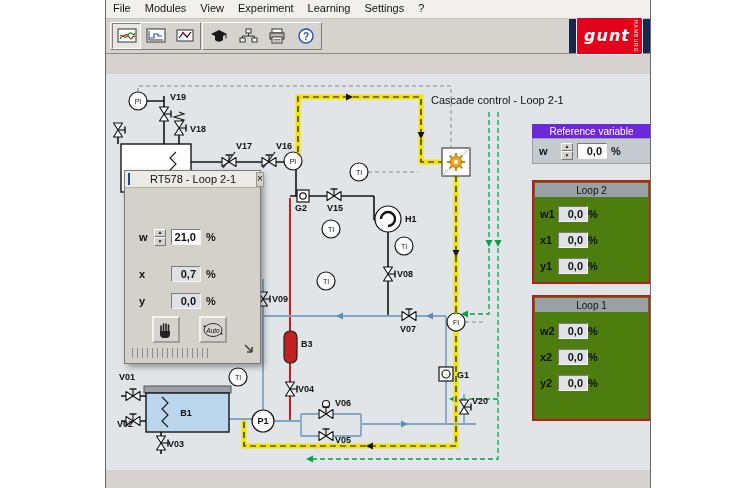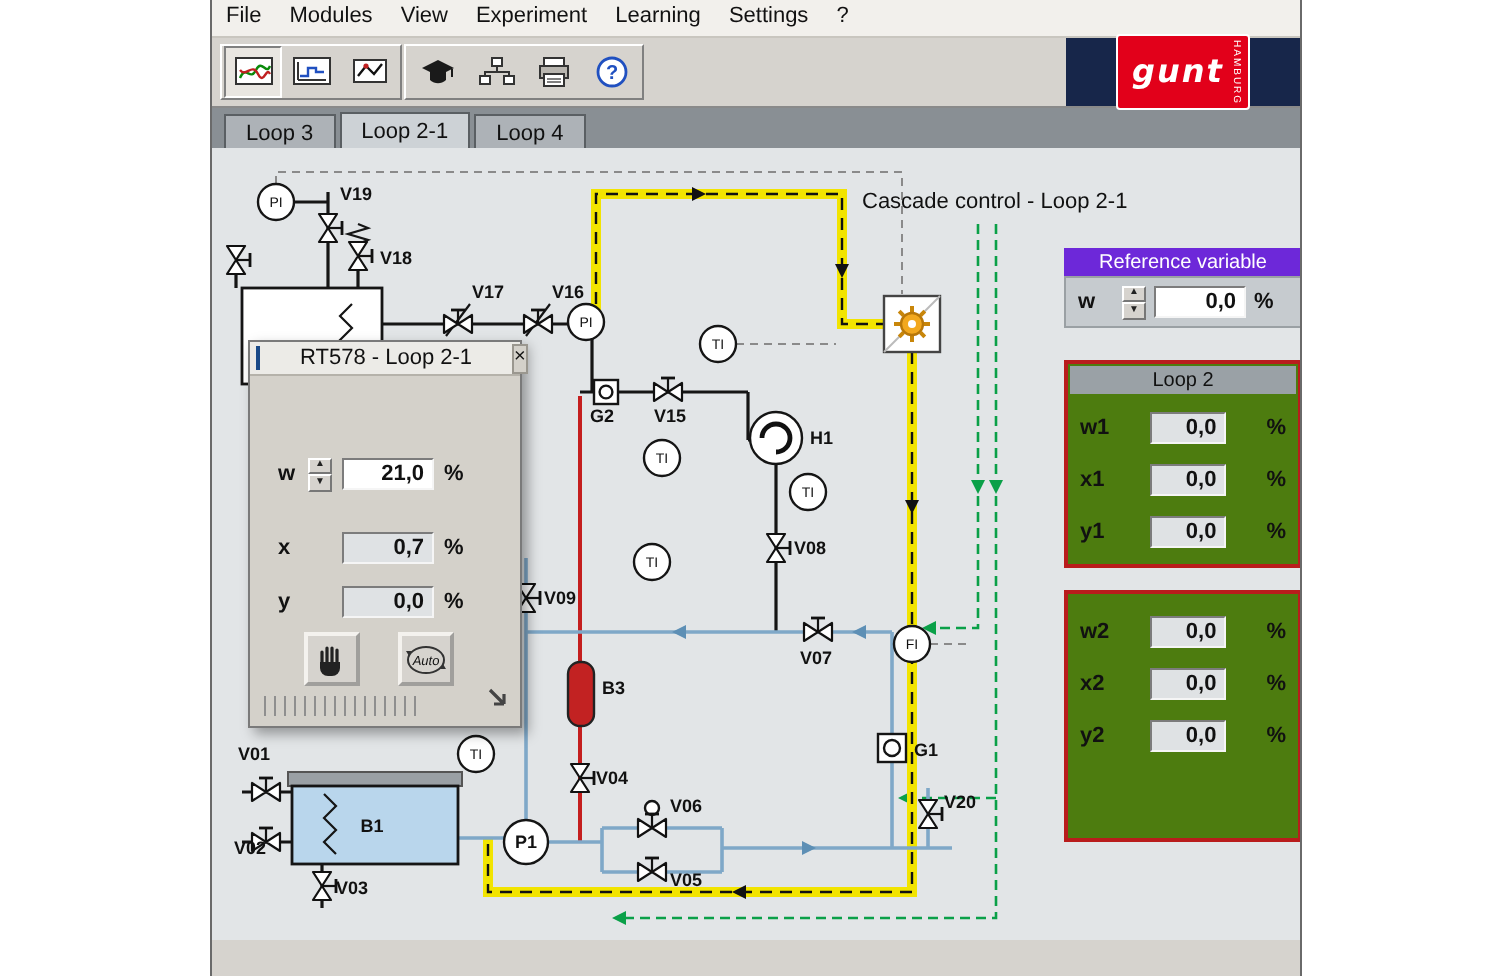"gunt" .brand { width: 117px -> 81px }
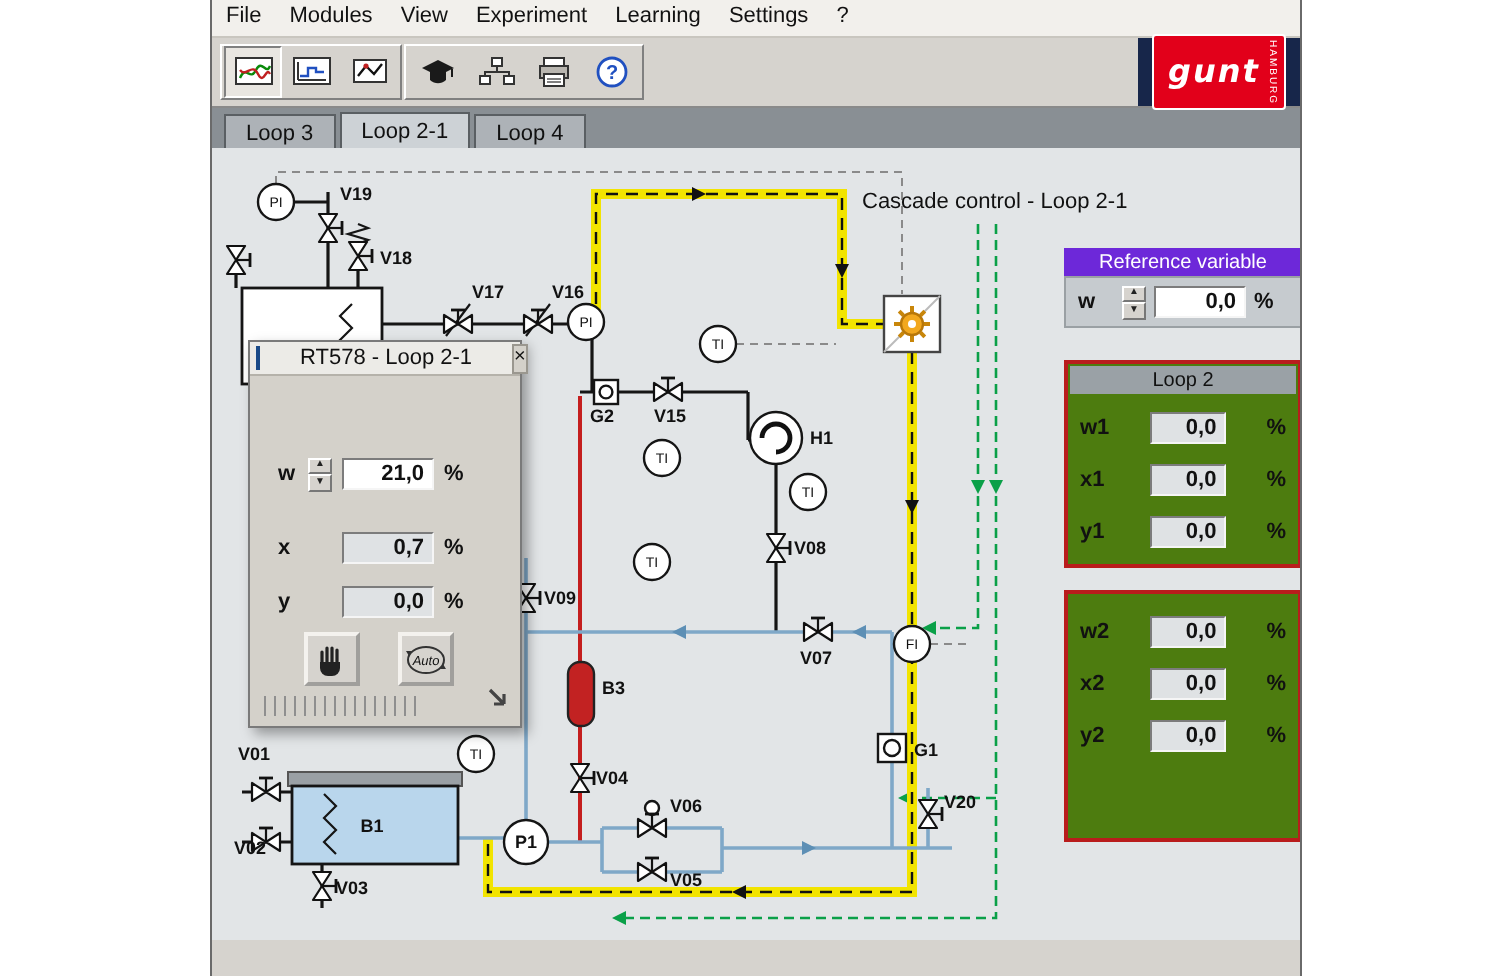"Loop 3" div.tabbar { html: <div> <div>Loop 3</div> <div>Loop 2-1</div> <div>Loop 4</div> </div> -> none }
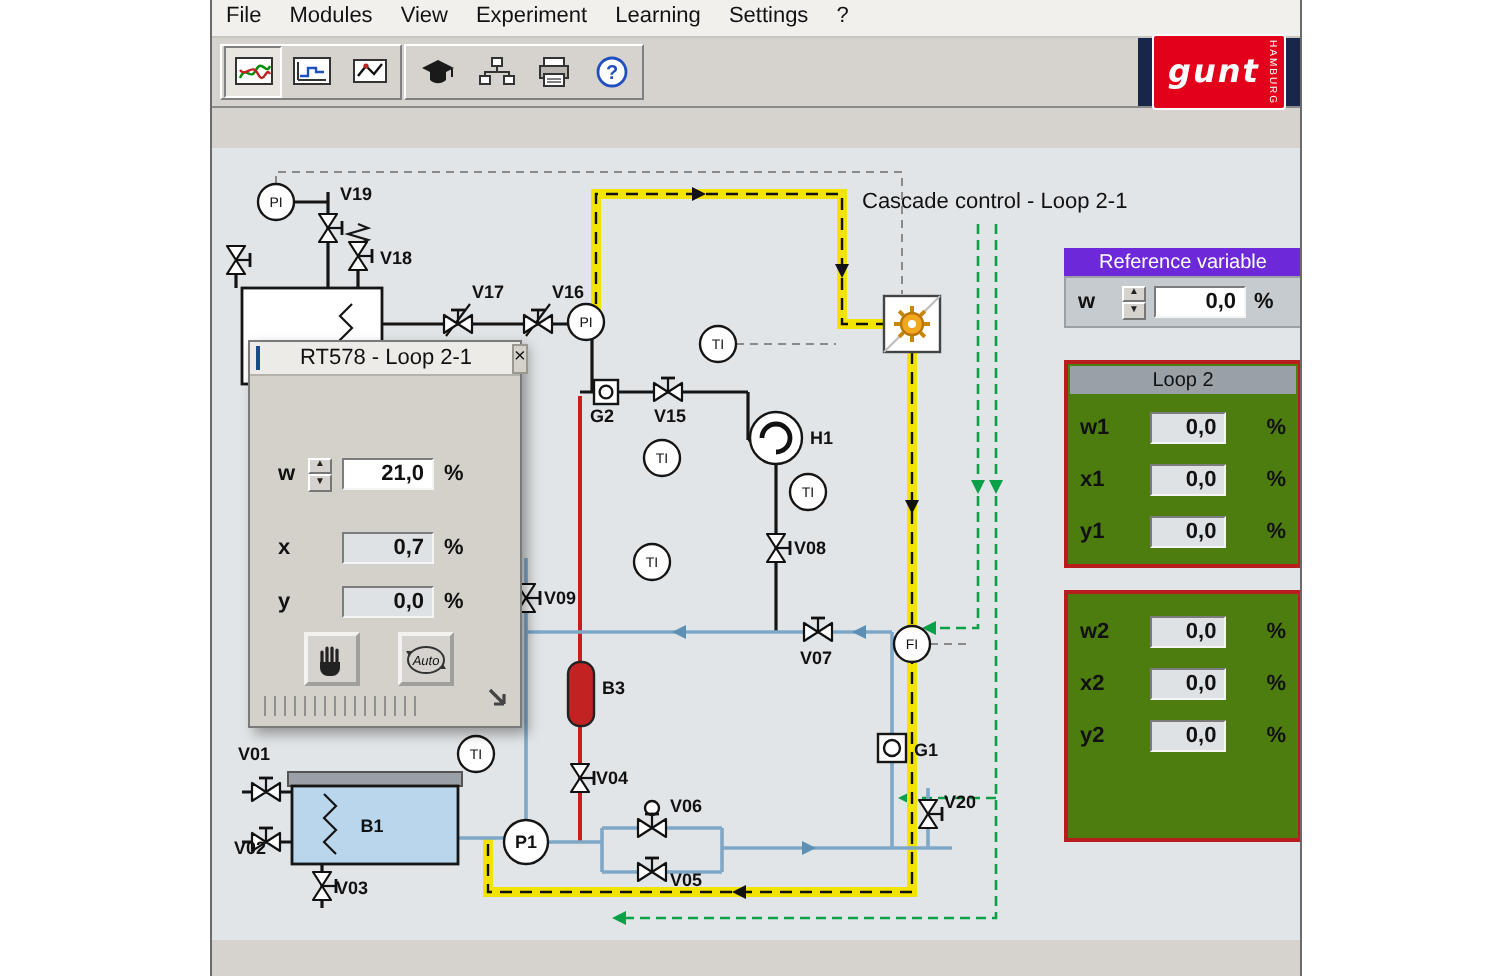"0,0" .val-box { width: 46px -> 30px }
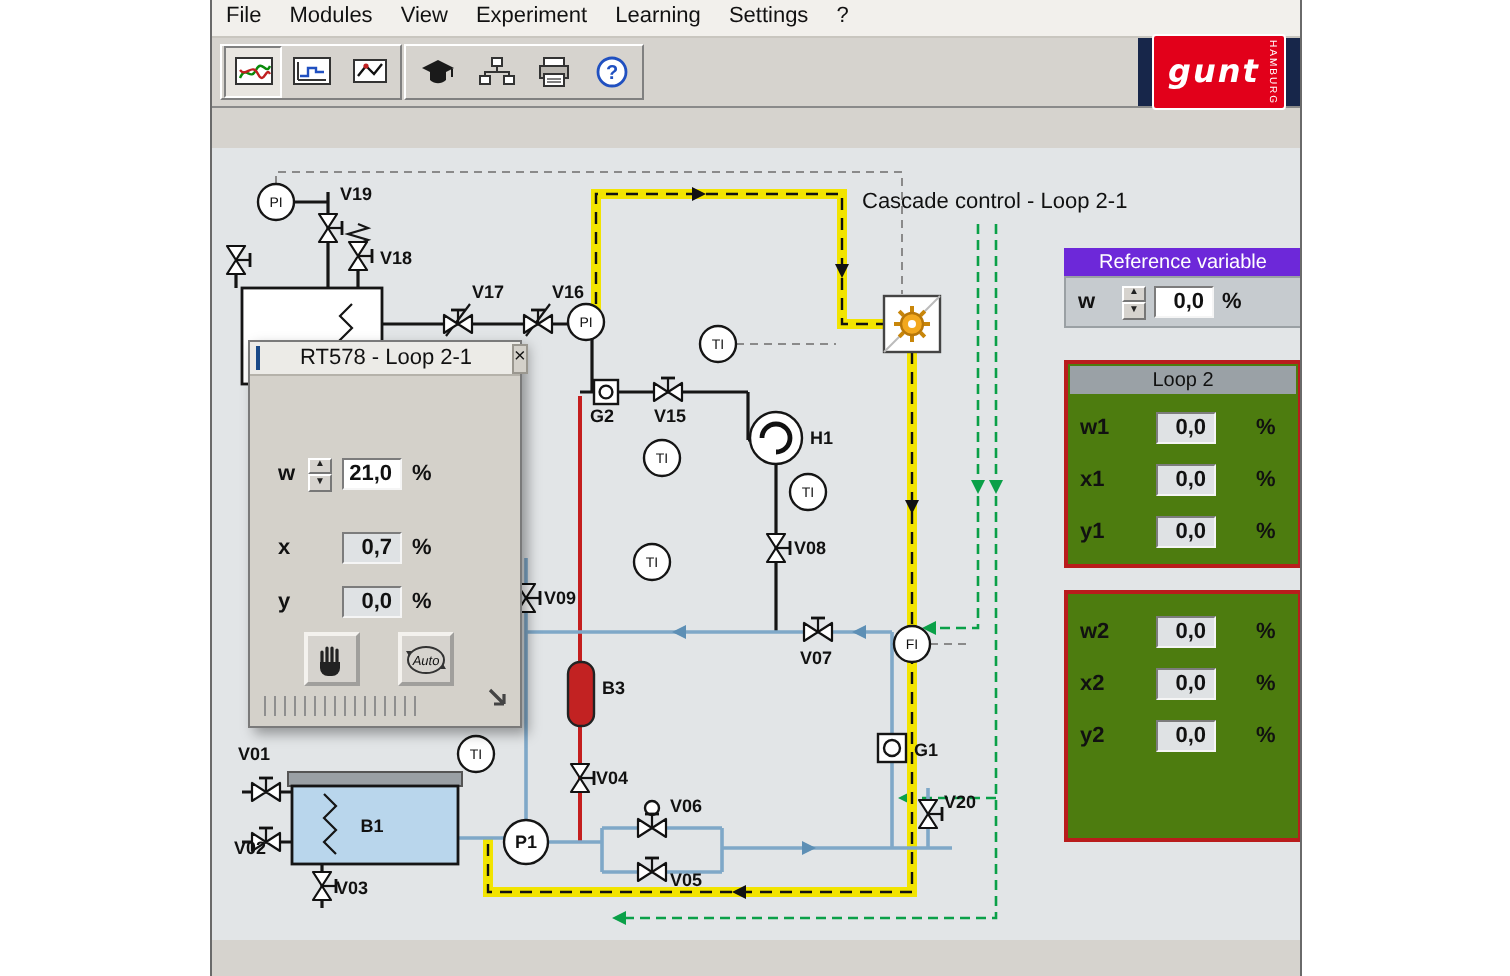"w1" .prow { gap: 20px -> 0 }
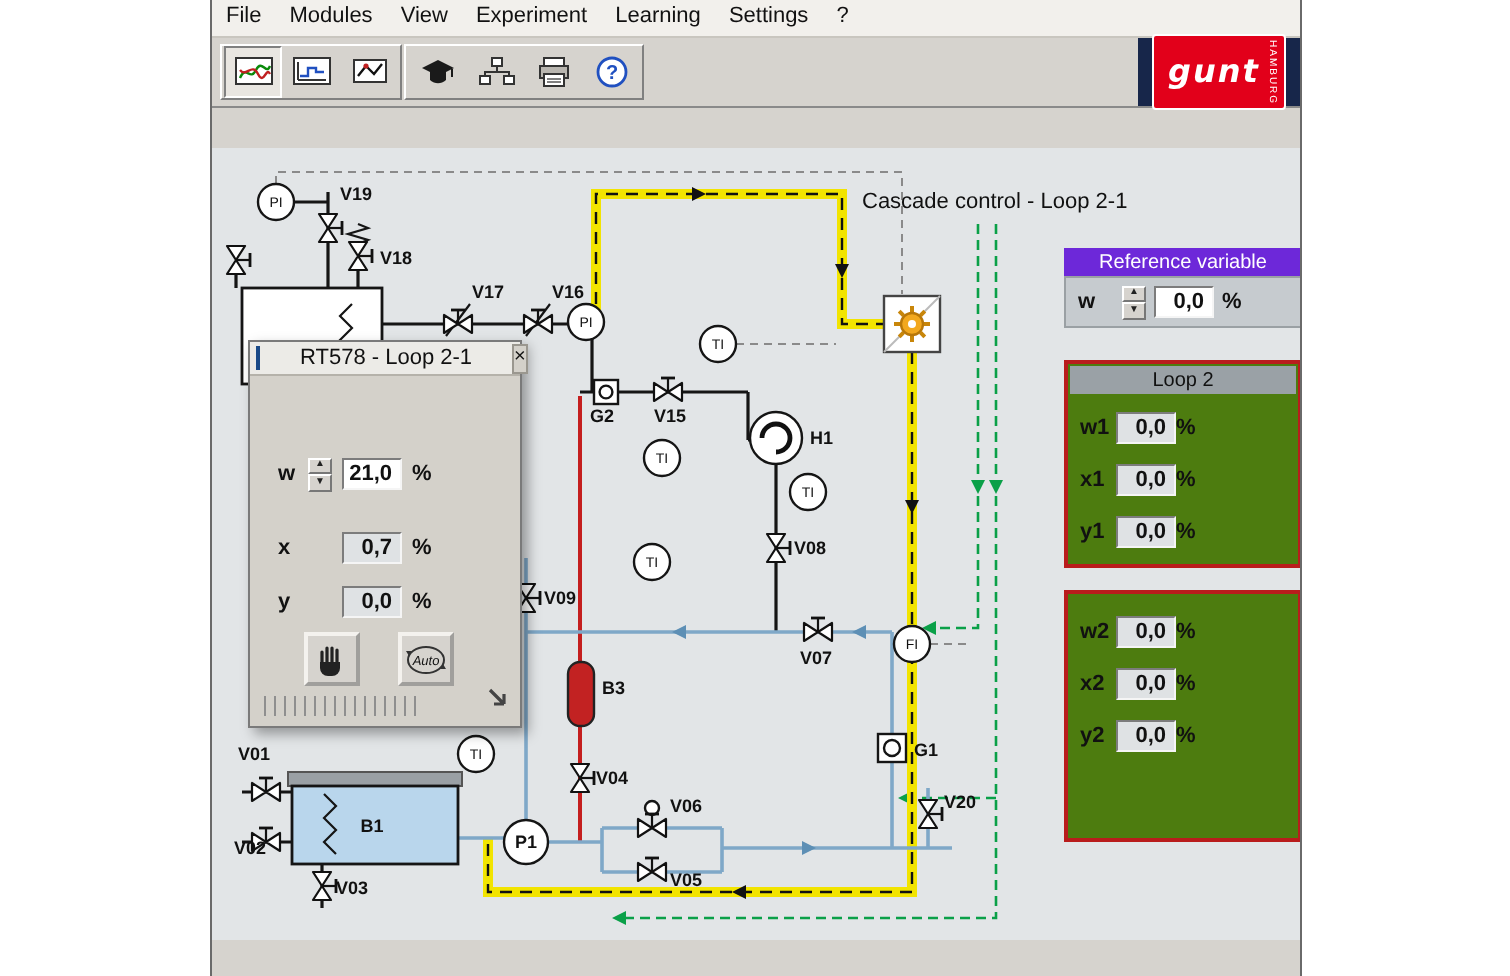"Loop 1" div.hdr { html: none -> <div>Loop 1</div> }
